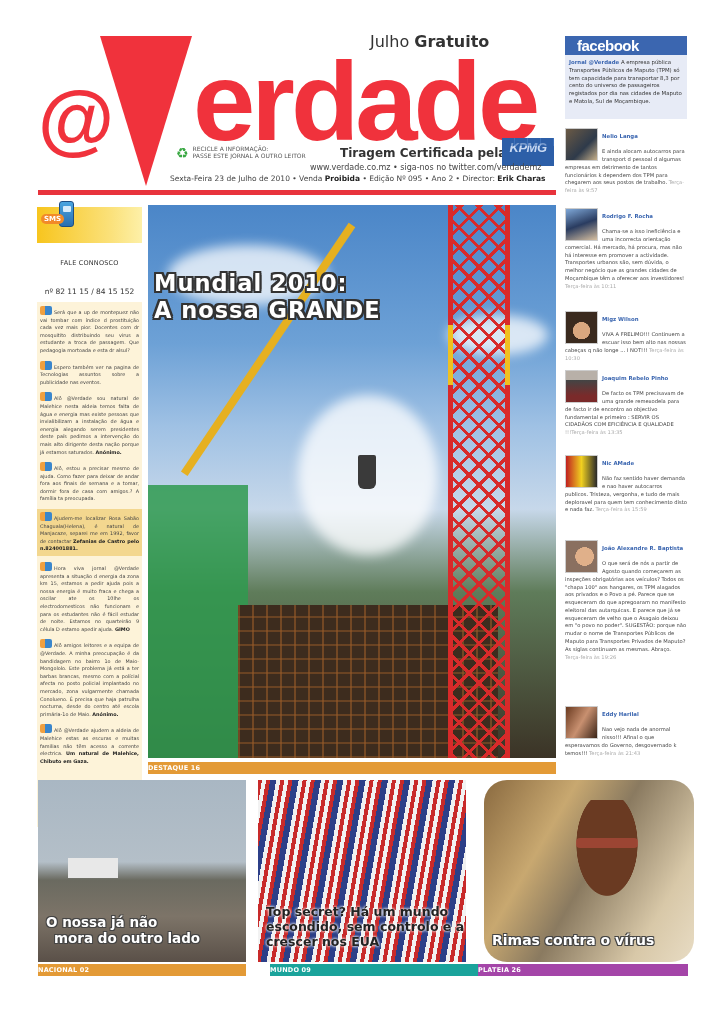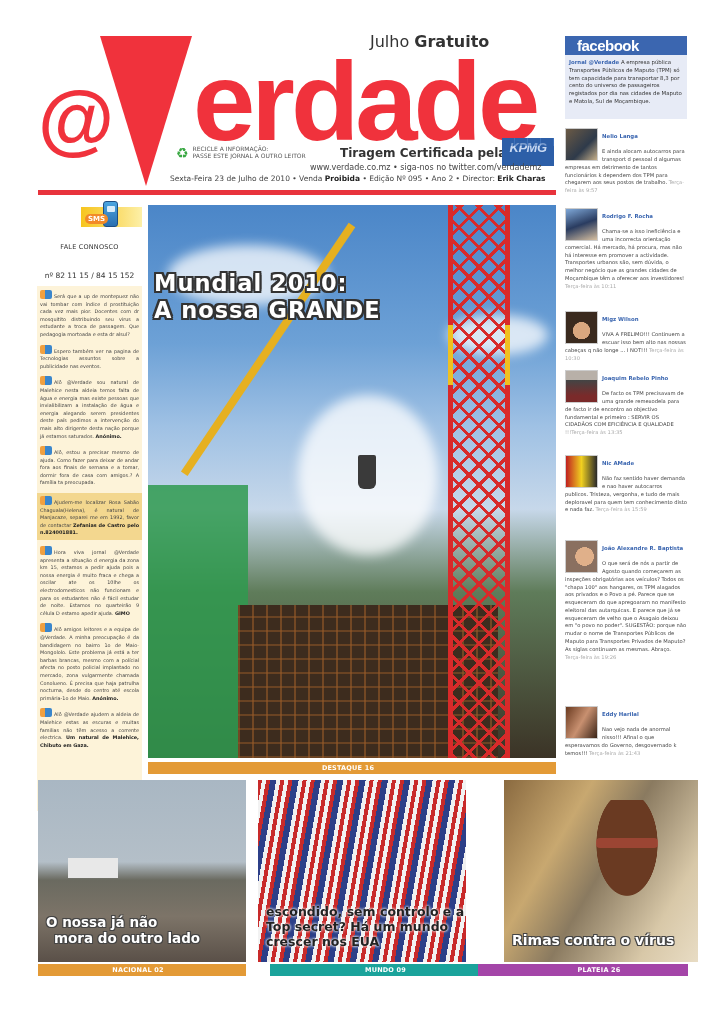"SMS" .sms-head { height: 20px -> 36px; margin-left: 44px -> none }
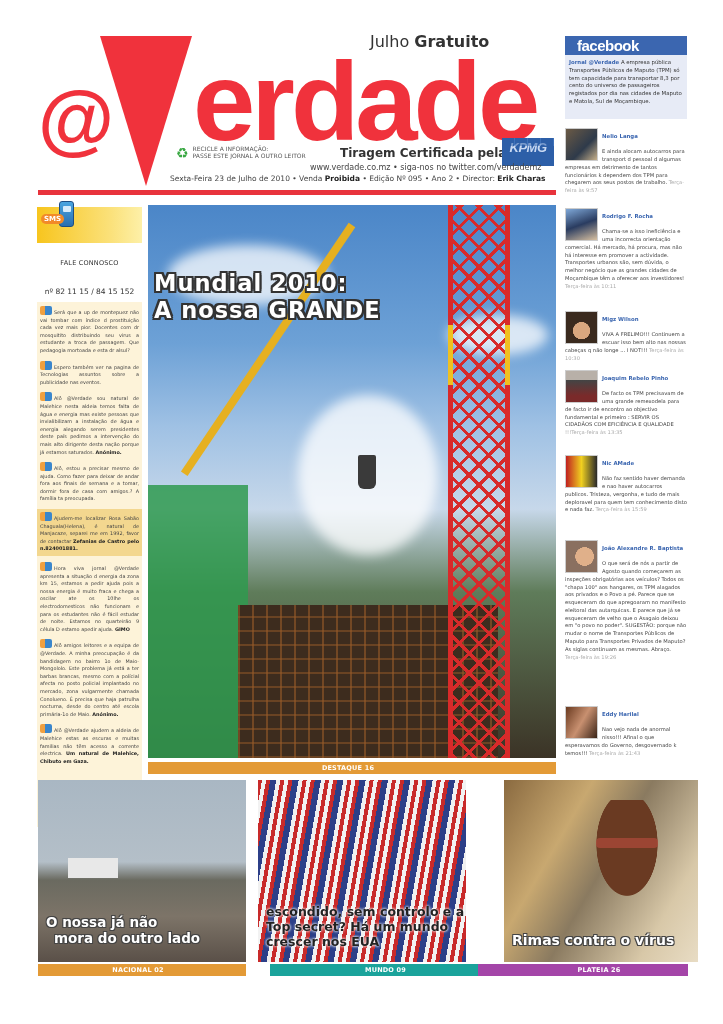"DESTAQUE 16" .section-bar { text-align: center -> left }
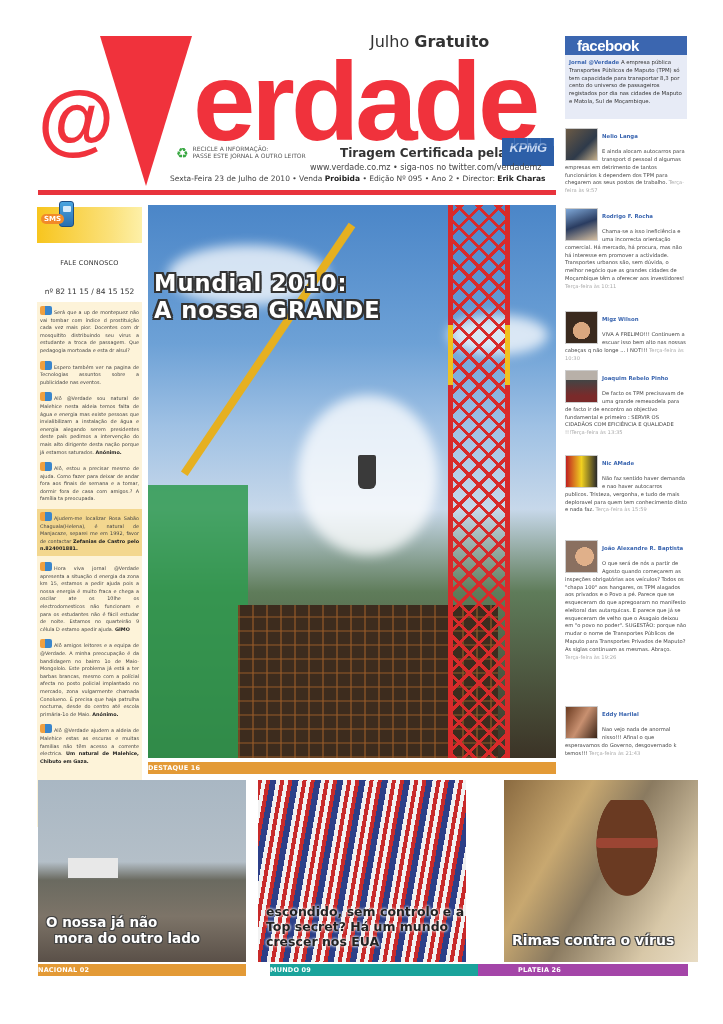"escondido, sem controlo e a" div { order: before "Top secret? Há um mundo" -> after "Top secret? Há um mundo" }
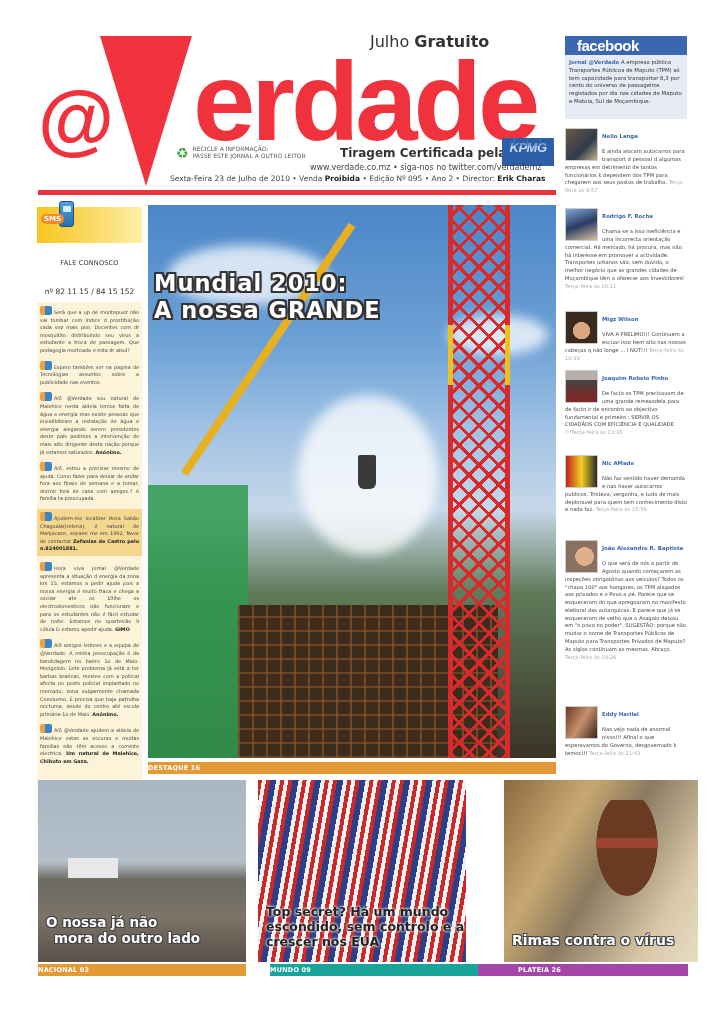"Rimas contra o vírus" div.bphoto { border-radius: none -> 23px; left: 504px -> 484px; width: 194px -> 210px }
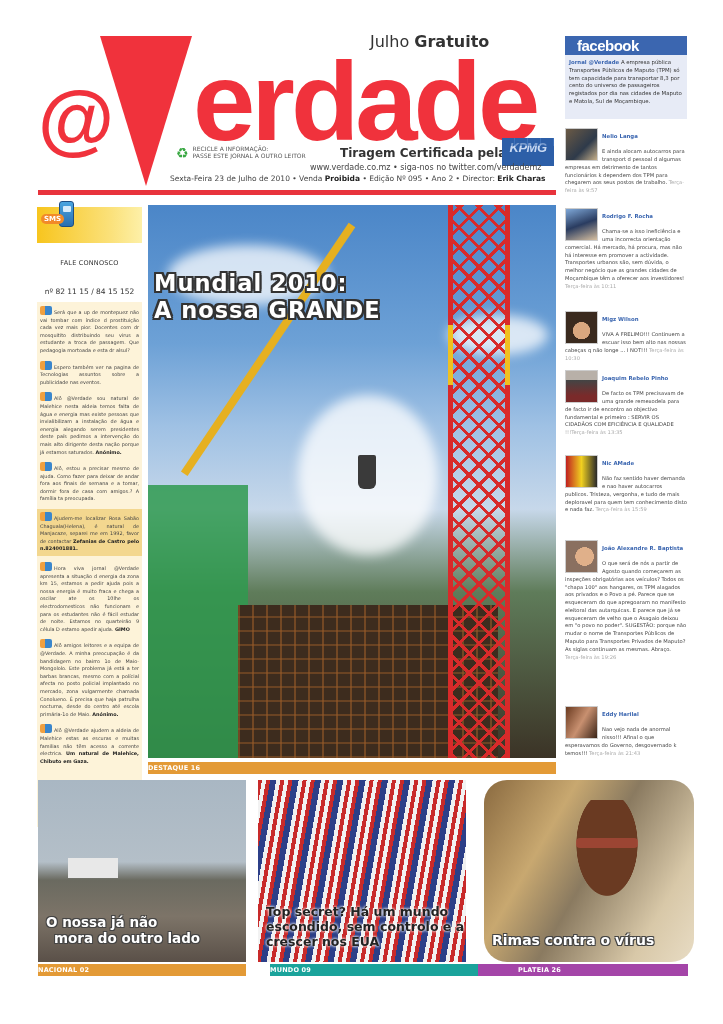"PLATEIA 26" div.section-bar { padding-left: 40px -> none }
